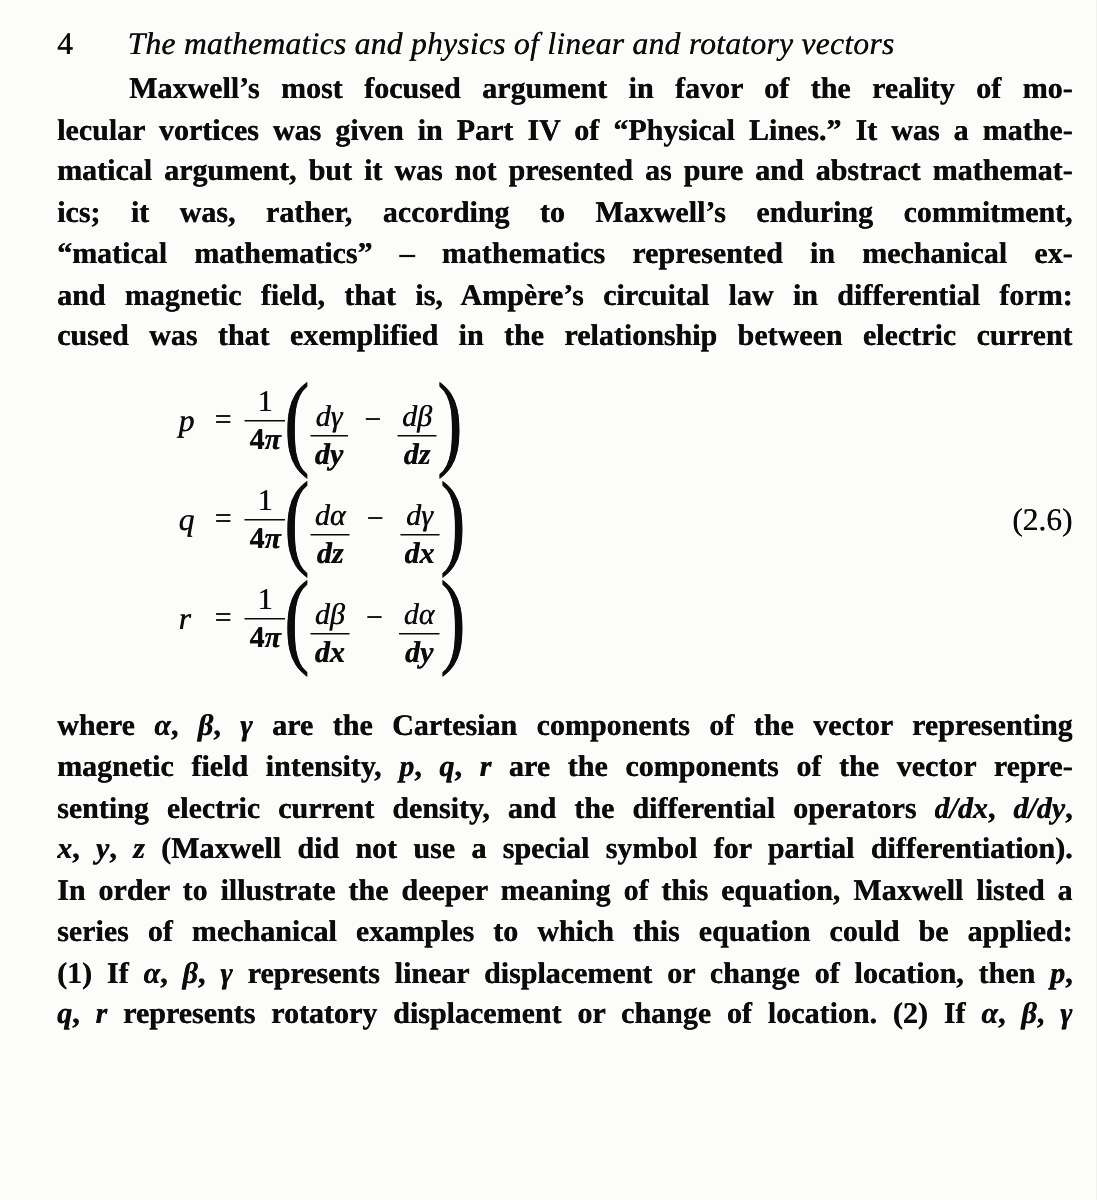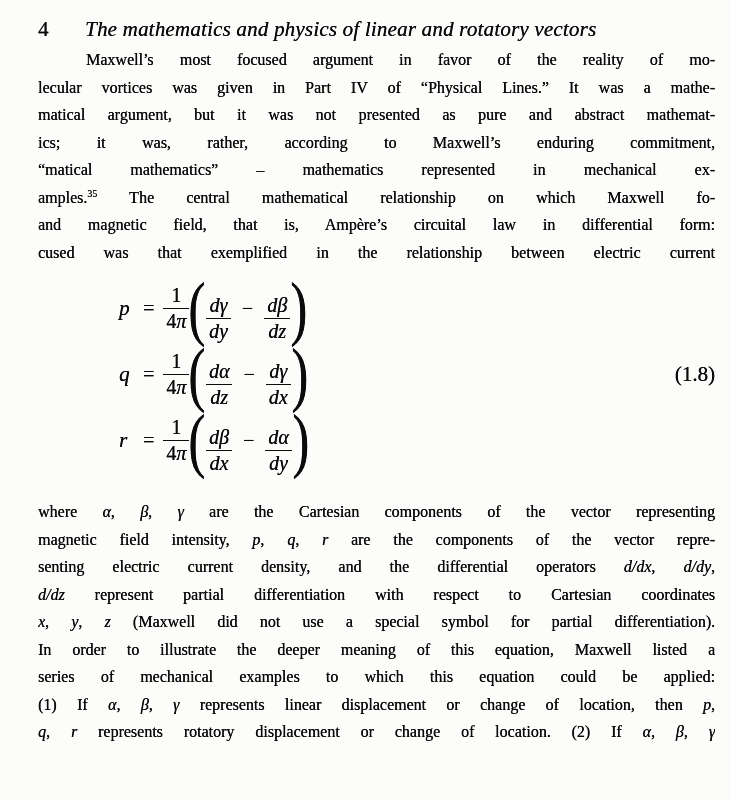"Maxwell’s most focused argument in" .para .line { font-size: 16px -> 20px; font-weight: none -> bold }
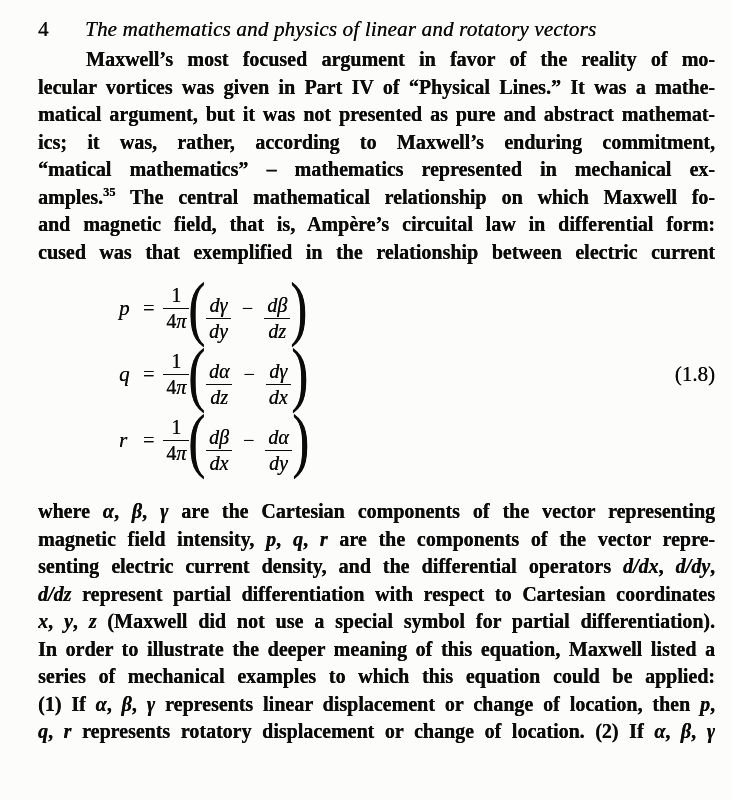"amples.35 The central mathematical" div.line { html: <div>amples.<sup>35</sup> The central mathematical relationship on which Maxwell fo-</div> -> none }
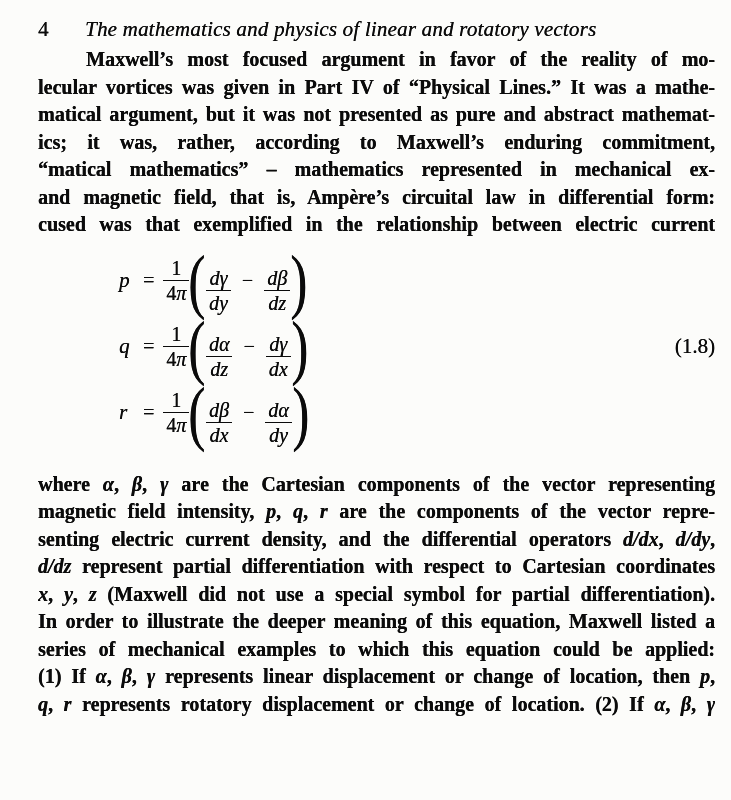"4π" .frac .den { font-weight: none -> bold }
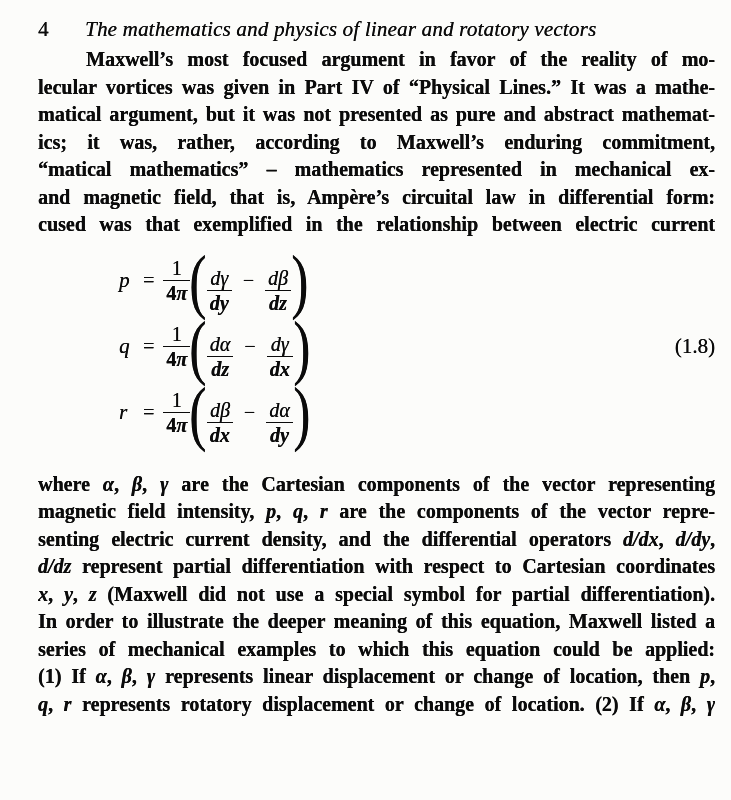"(1.8)" span.eq-label { text: 1.8 -> 2.6 }
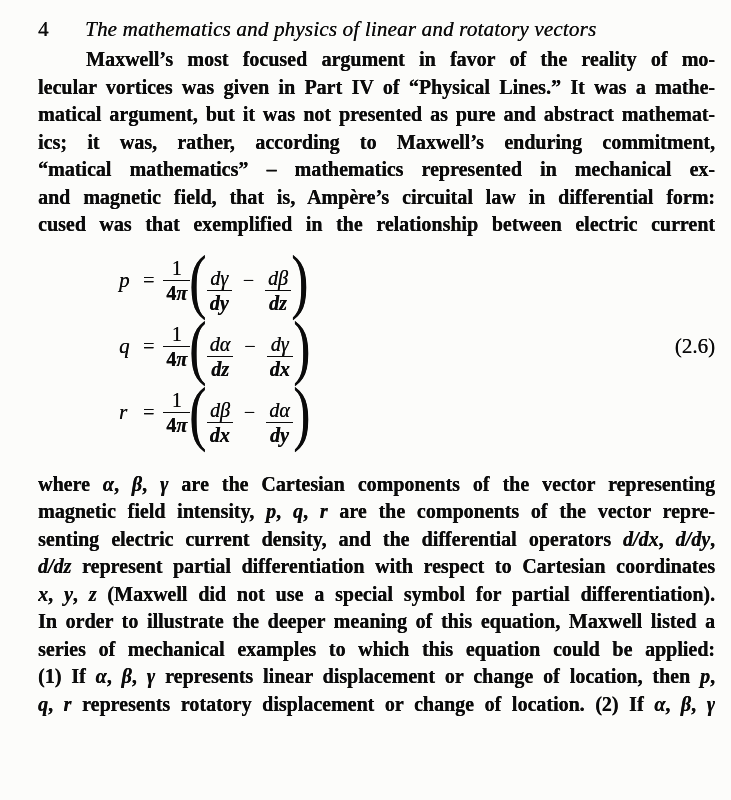"d/dz represent partial differentiation" div.line { html: <div><i>d/dz</i> represent partial differentiation with respect to Cartesian coordinates</div> -> none }
